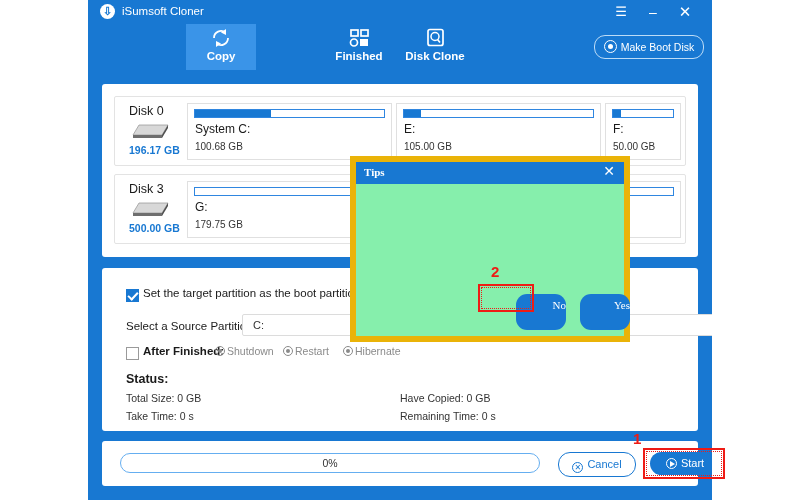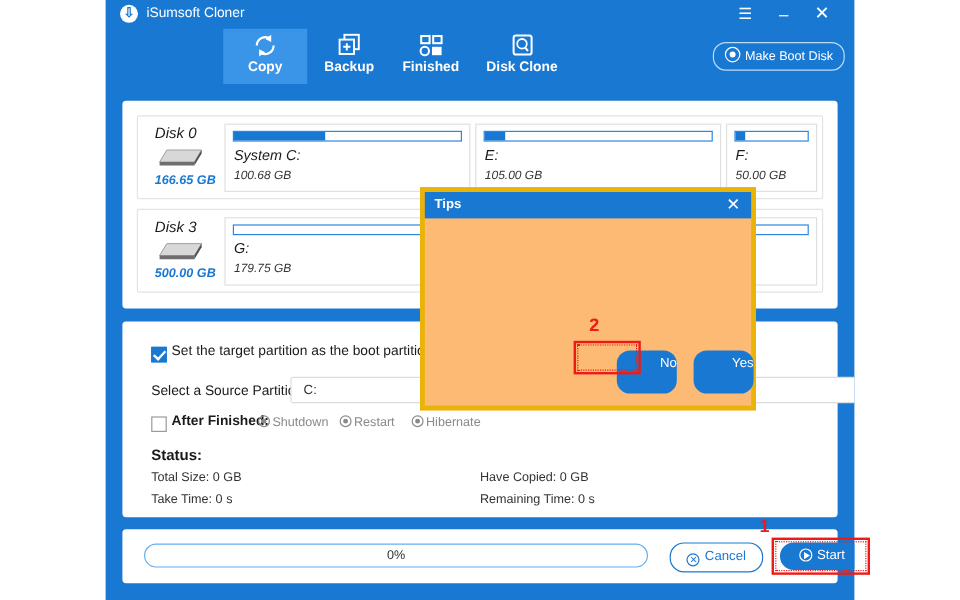"Backup" div.tab { html: <div> <span> <svg> <rect></rect> <rect></rect> <line></line> <line></line> <line></line> </svg> </span> <span>Backup</span> </div> -> none }
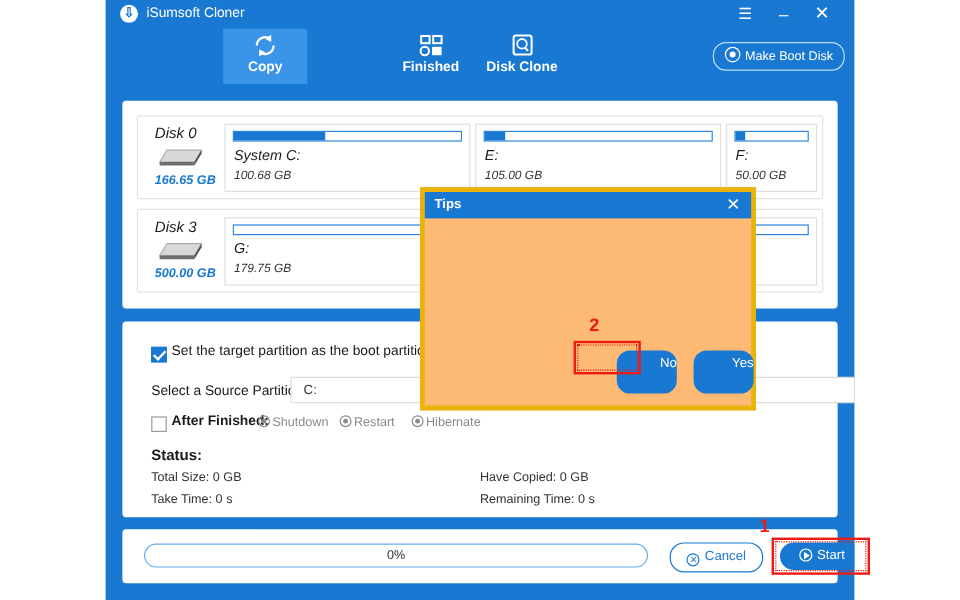"Disk 0" .disk-row { font-style: italic -> none }
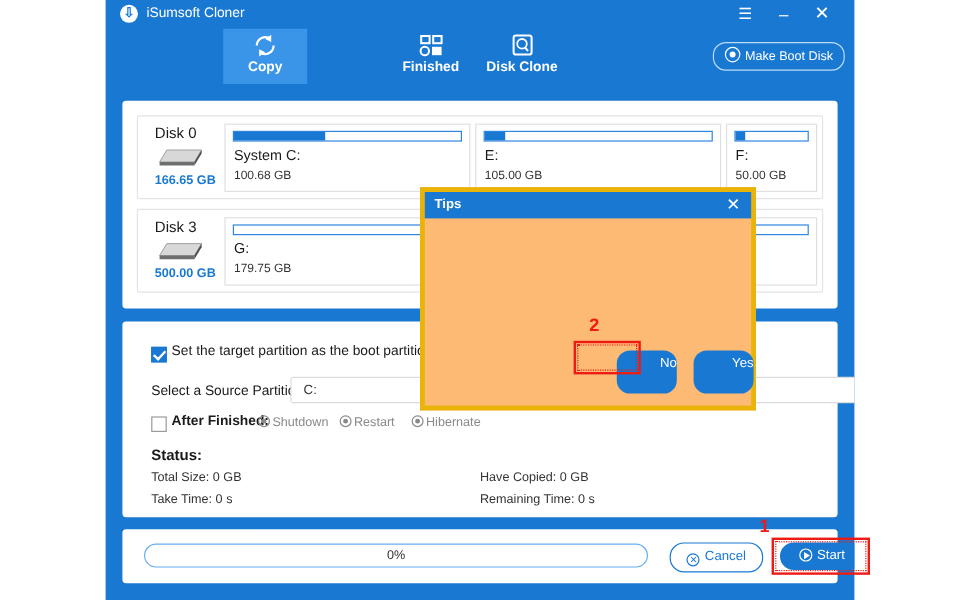"166.65 GB" div.disk-size { text: 166.65 -> 196.17 }
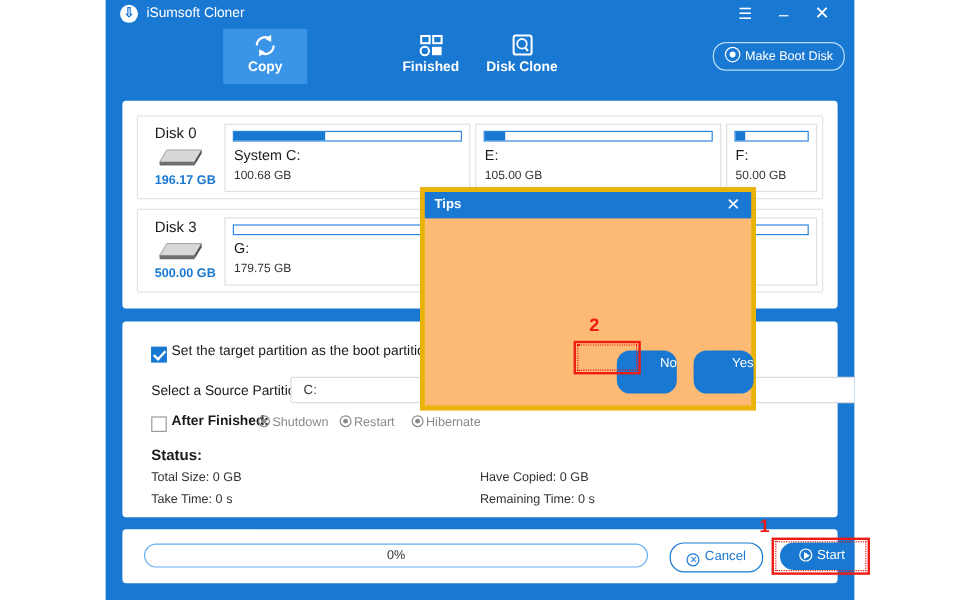"Tips" #tips-dialog { background: #fdba74 -> #86efac; border: 4px solid #eab308 -> 6px solid #eab308; font-family: none -> Liberation Serif, serif }
